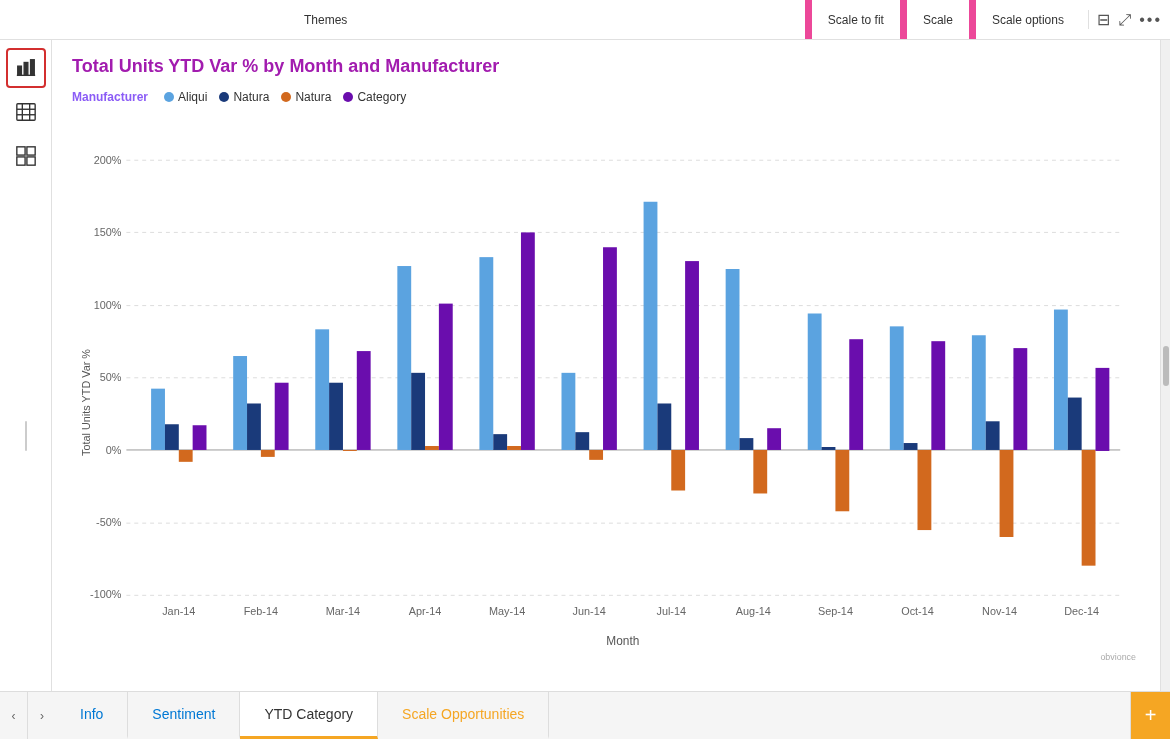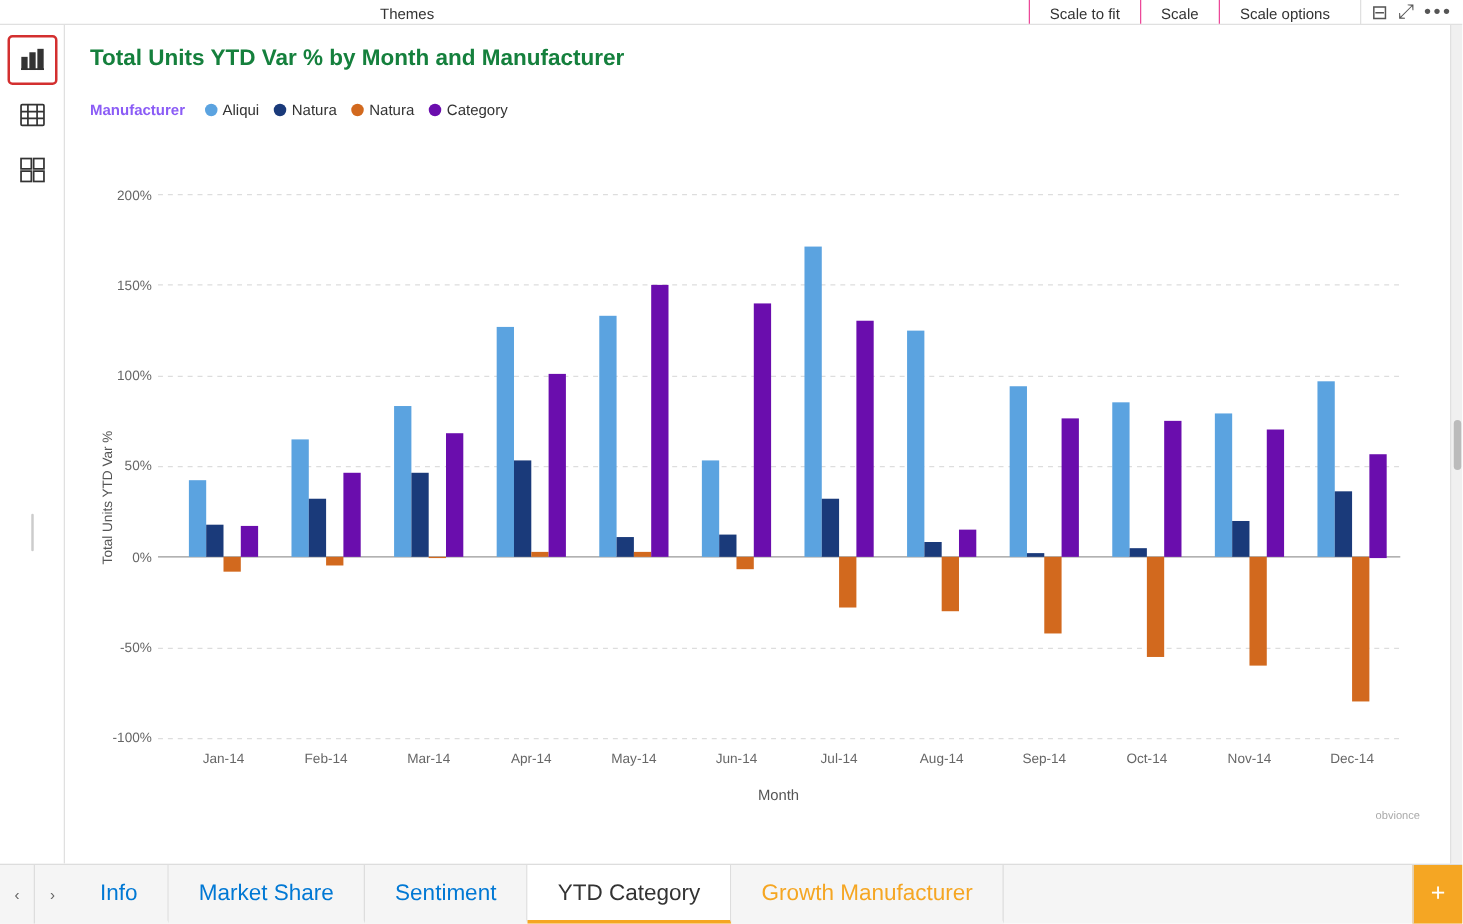"Themes" .top-toolbar { height: 20px -> 40px }
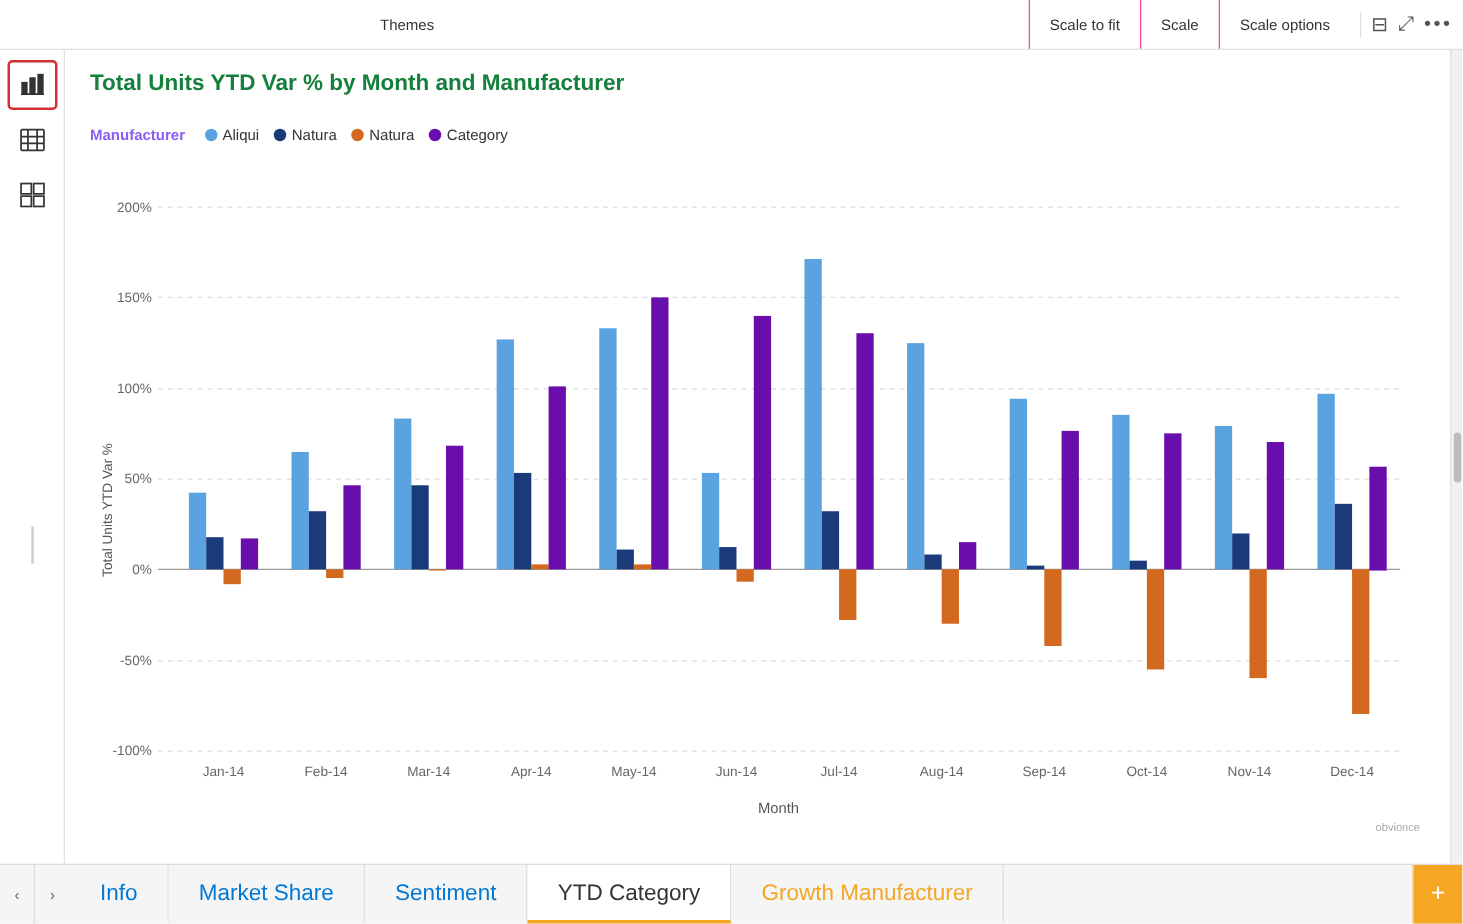"Scale to fit" .toolbar-btn { border-left: 1px solid #ec4899 -> 7px solid #ec4899 }
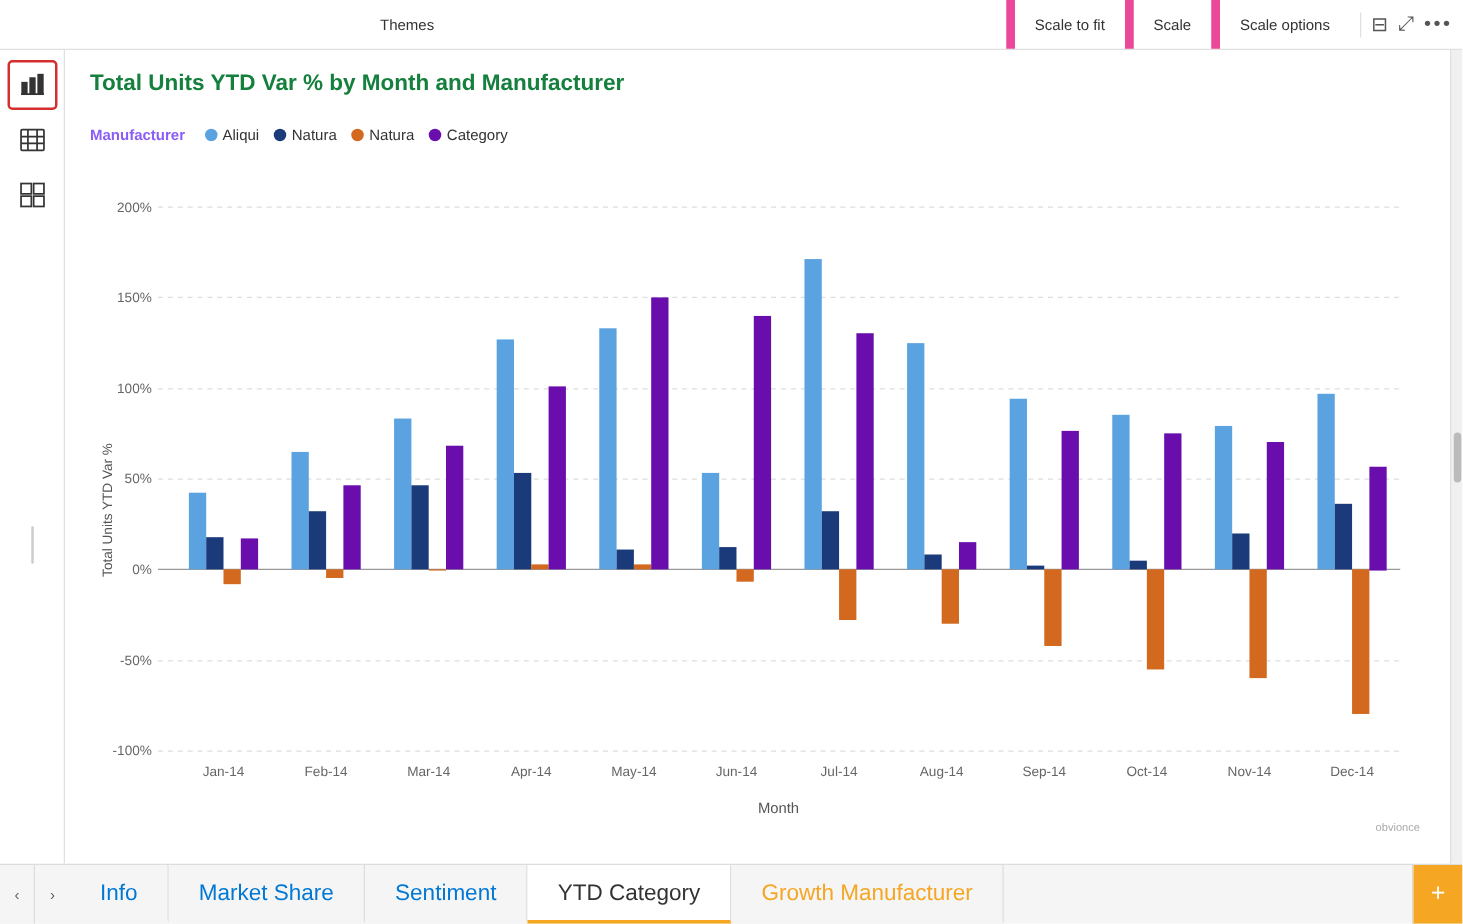"Total Units YTD Var % by" .chart-title { color: #15803d -> #a21caf; margin-bottom: 24px -> 13px }
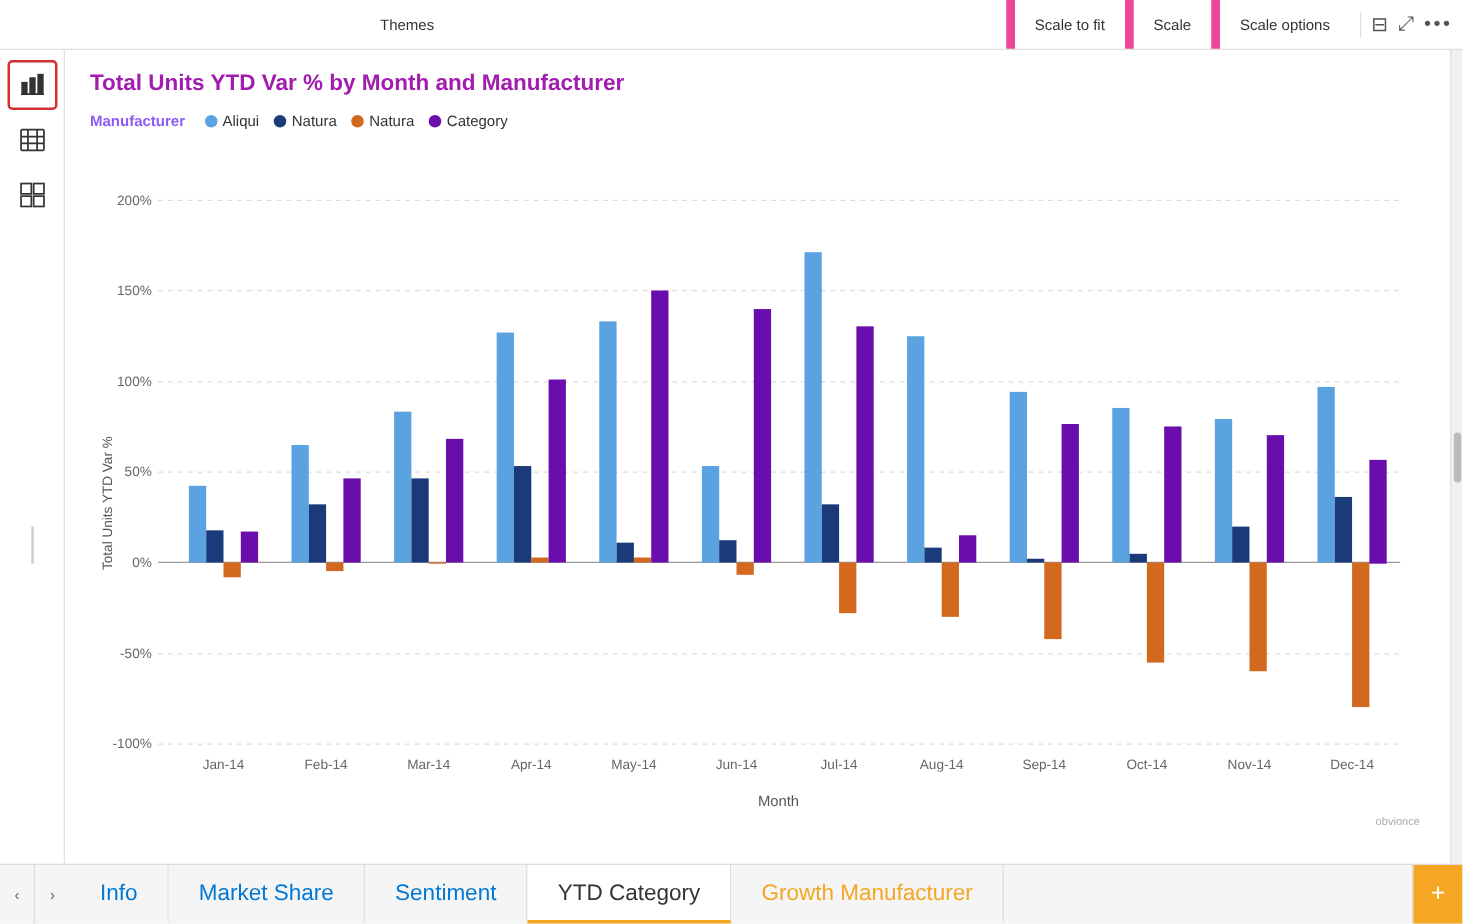"Info" .tab { font-size: 18px -> 14px }
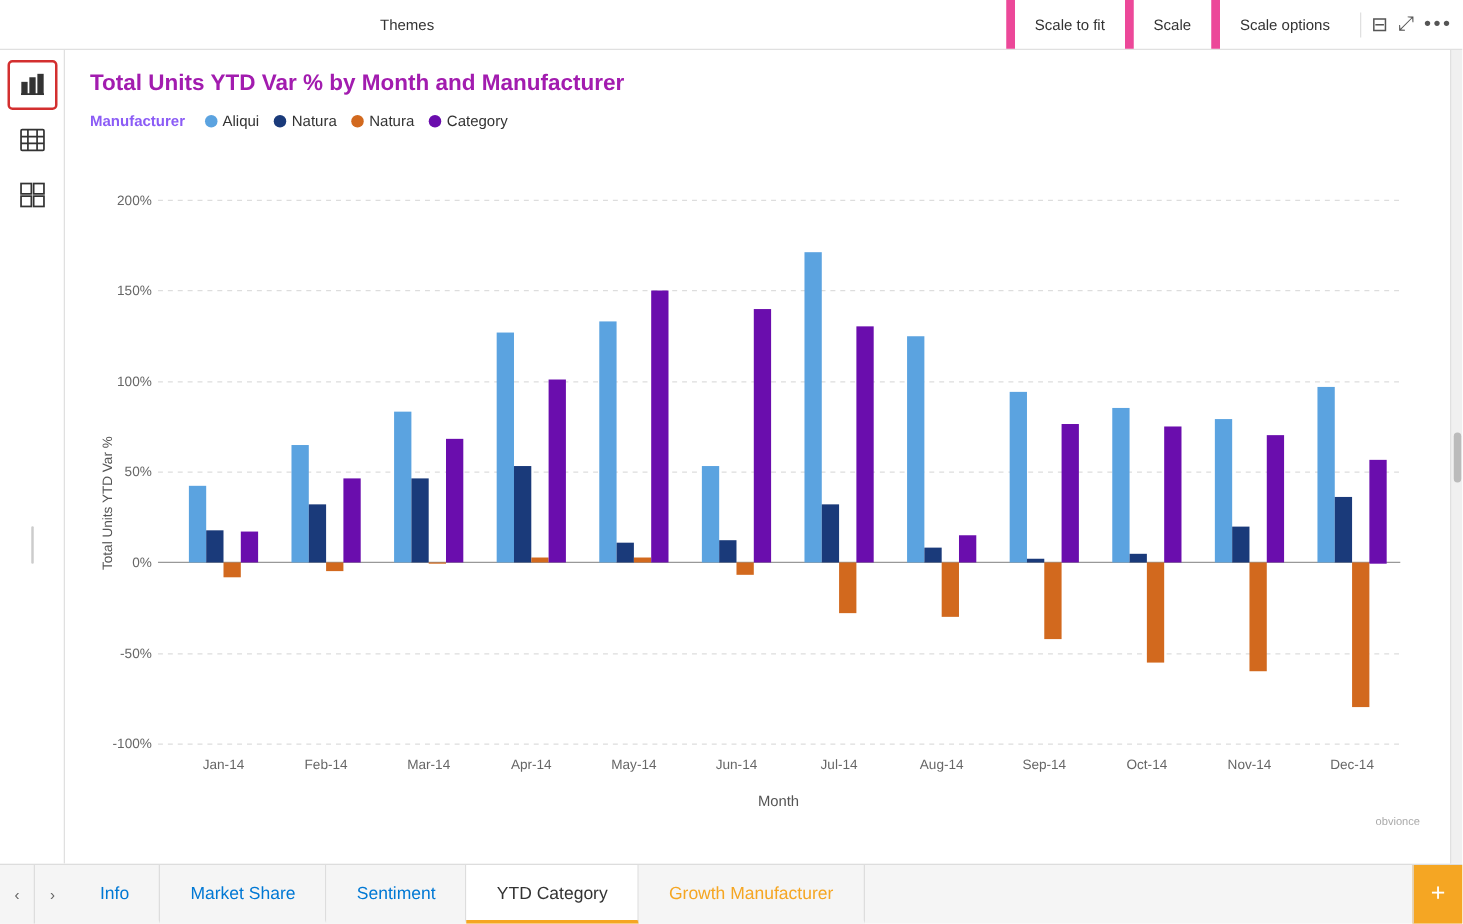"Market Share" div.tab { html: <div>Market Share</div> -> none }
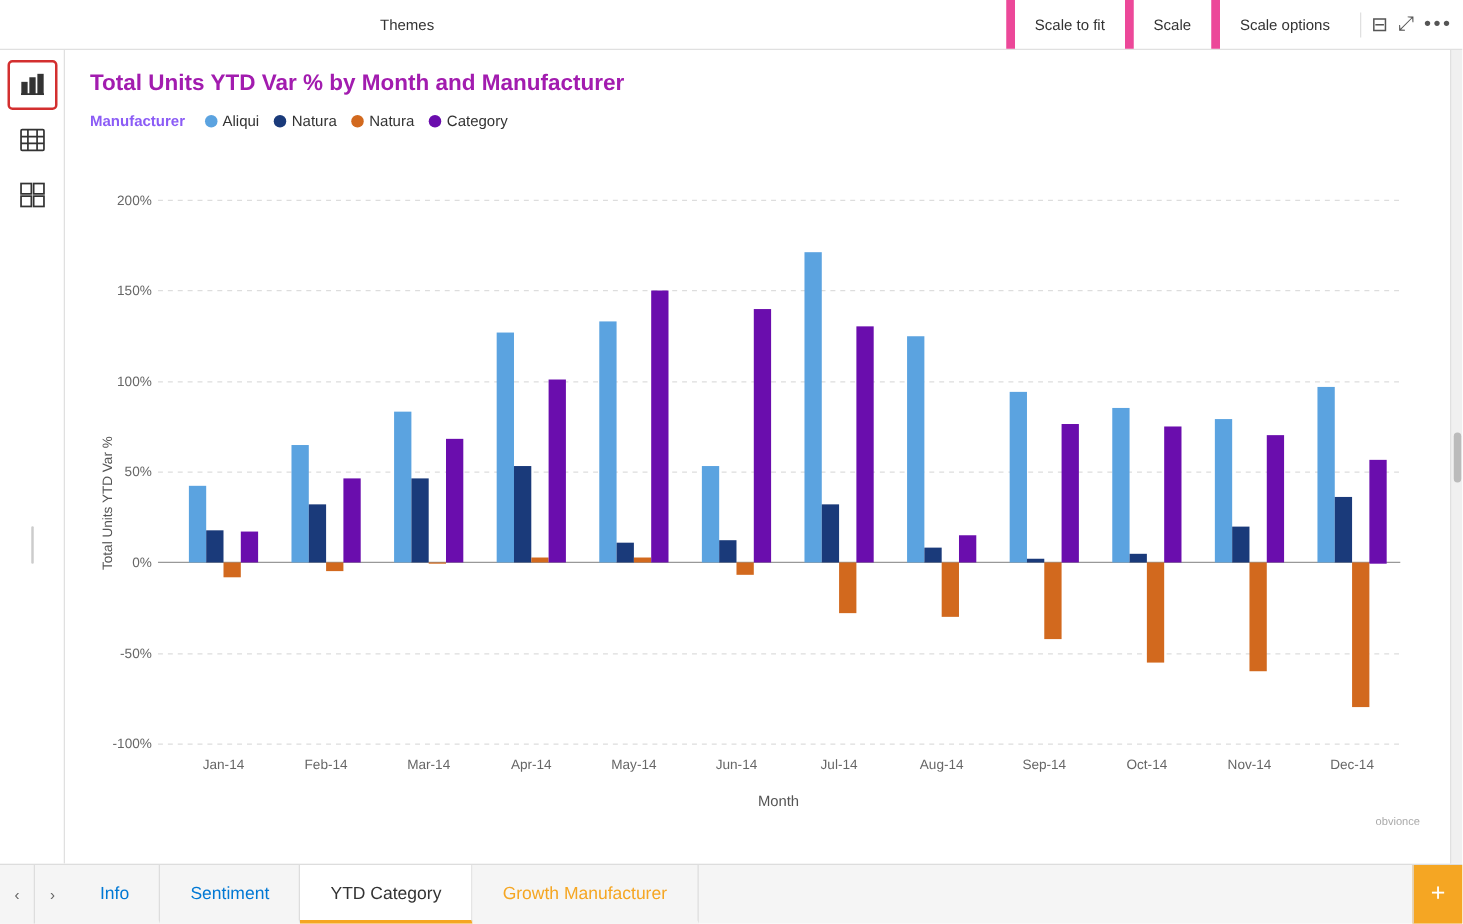"Growth Manufacturer" div.tab { text: Growth Manufacturer -> Scale Opportunities }
